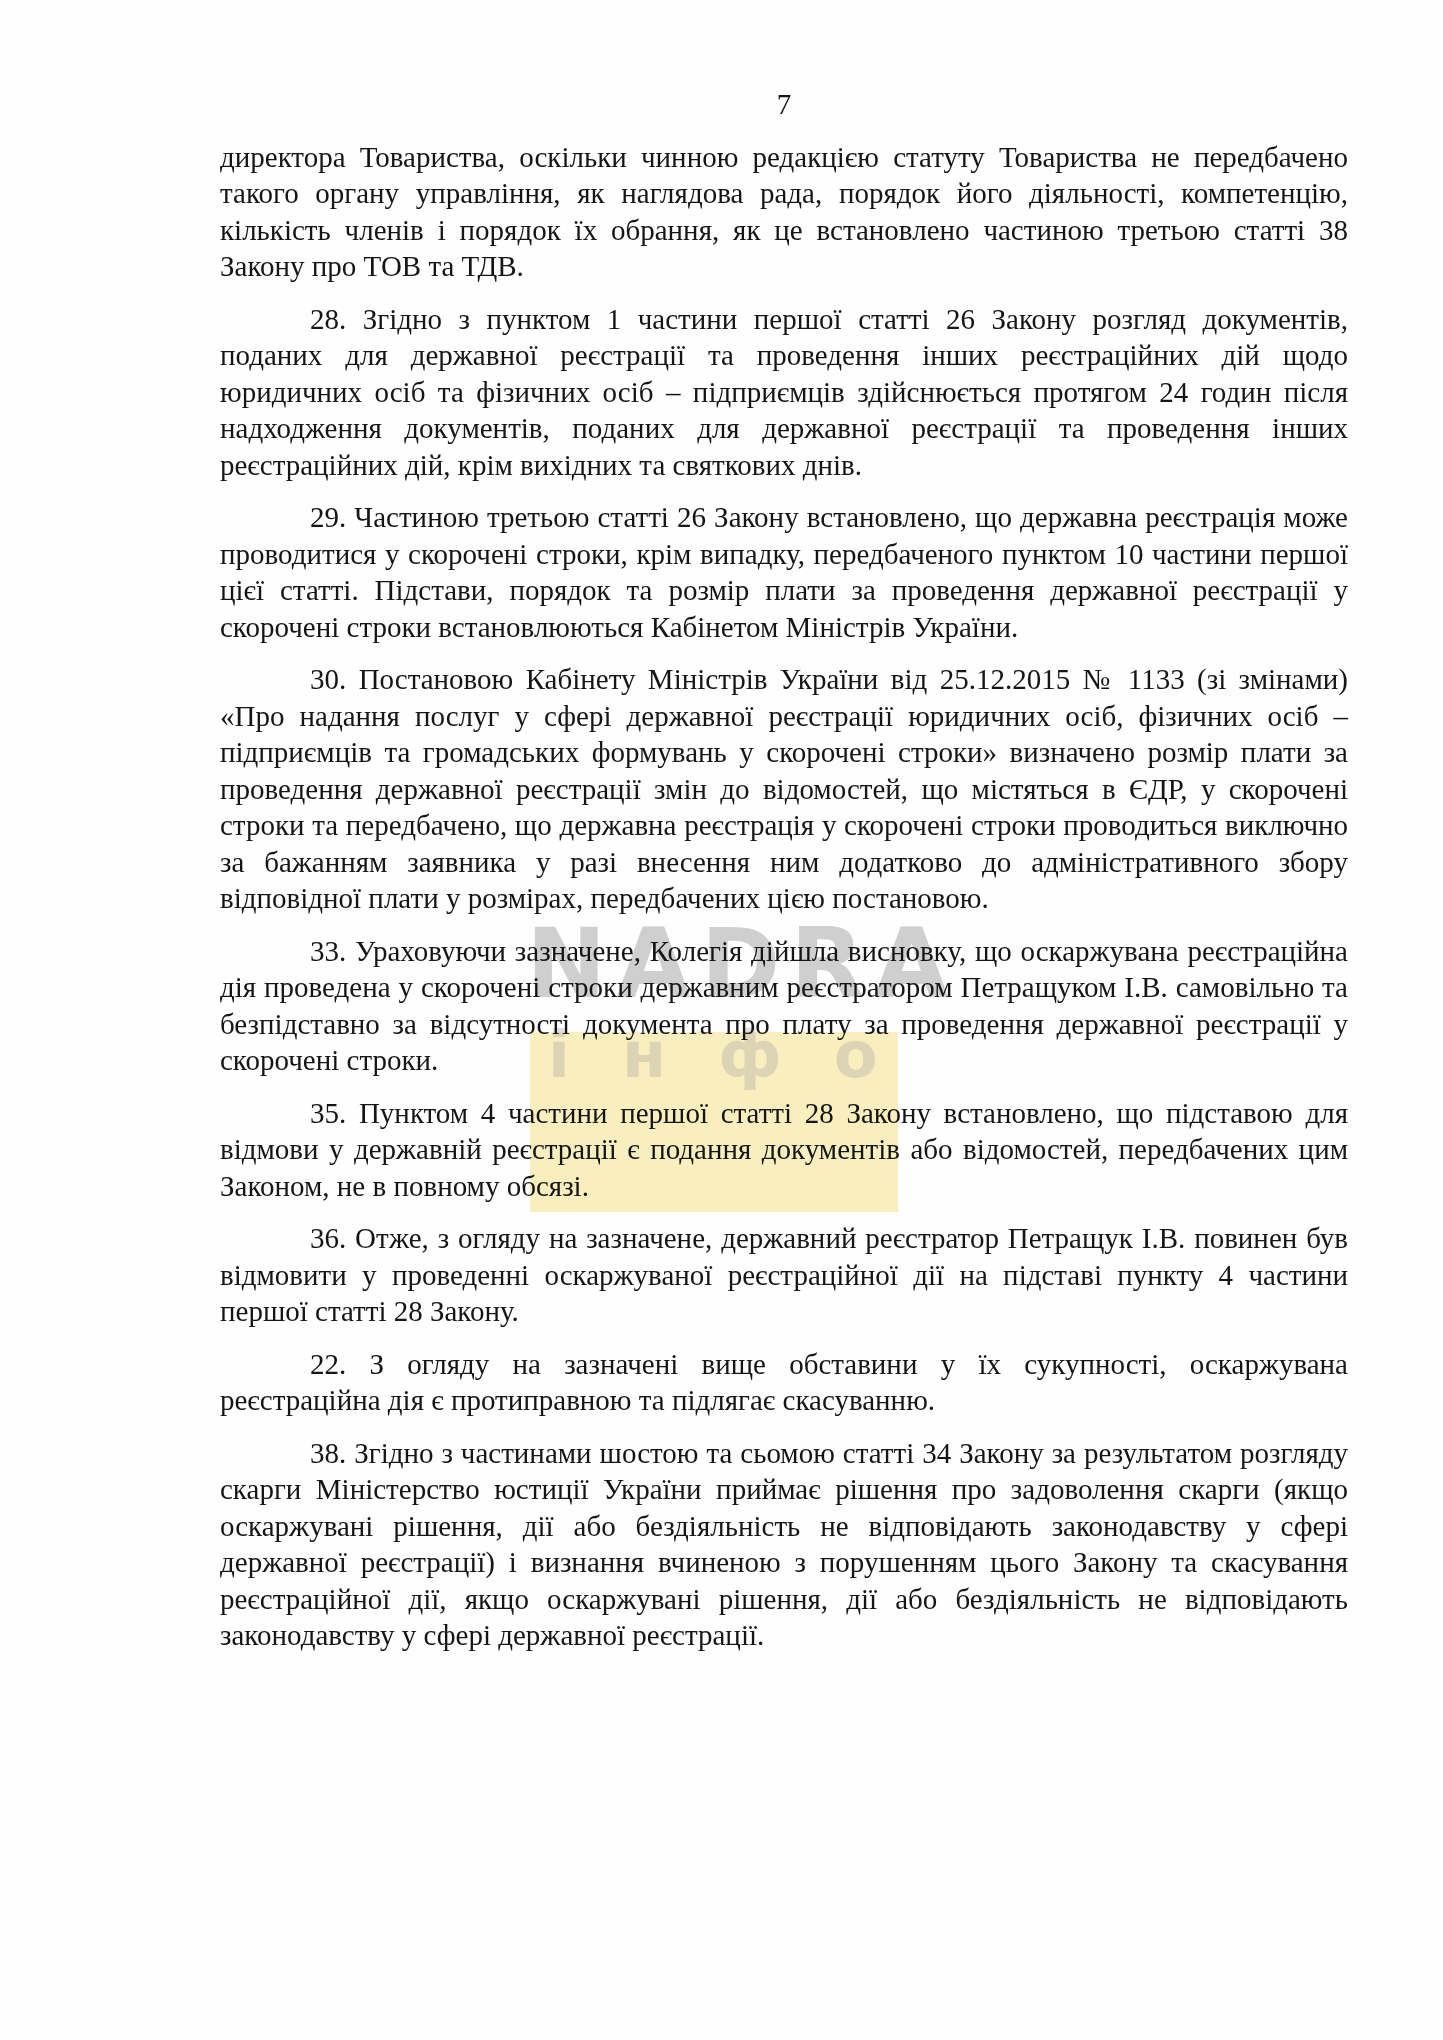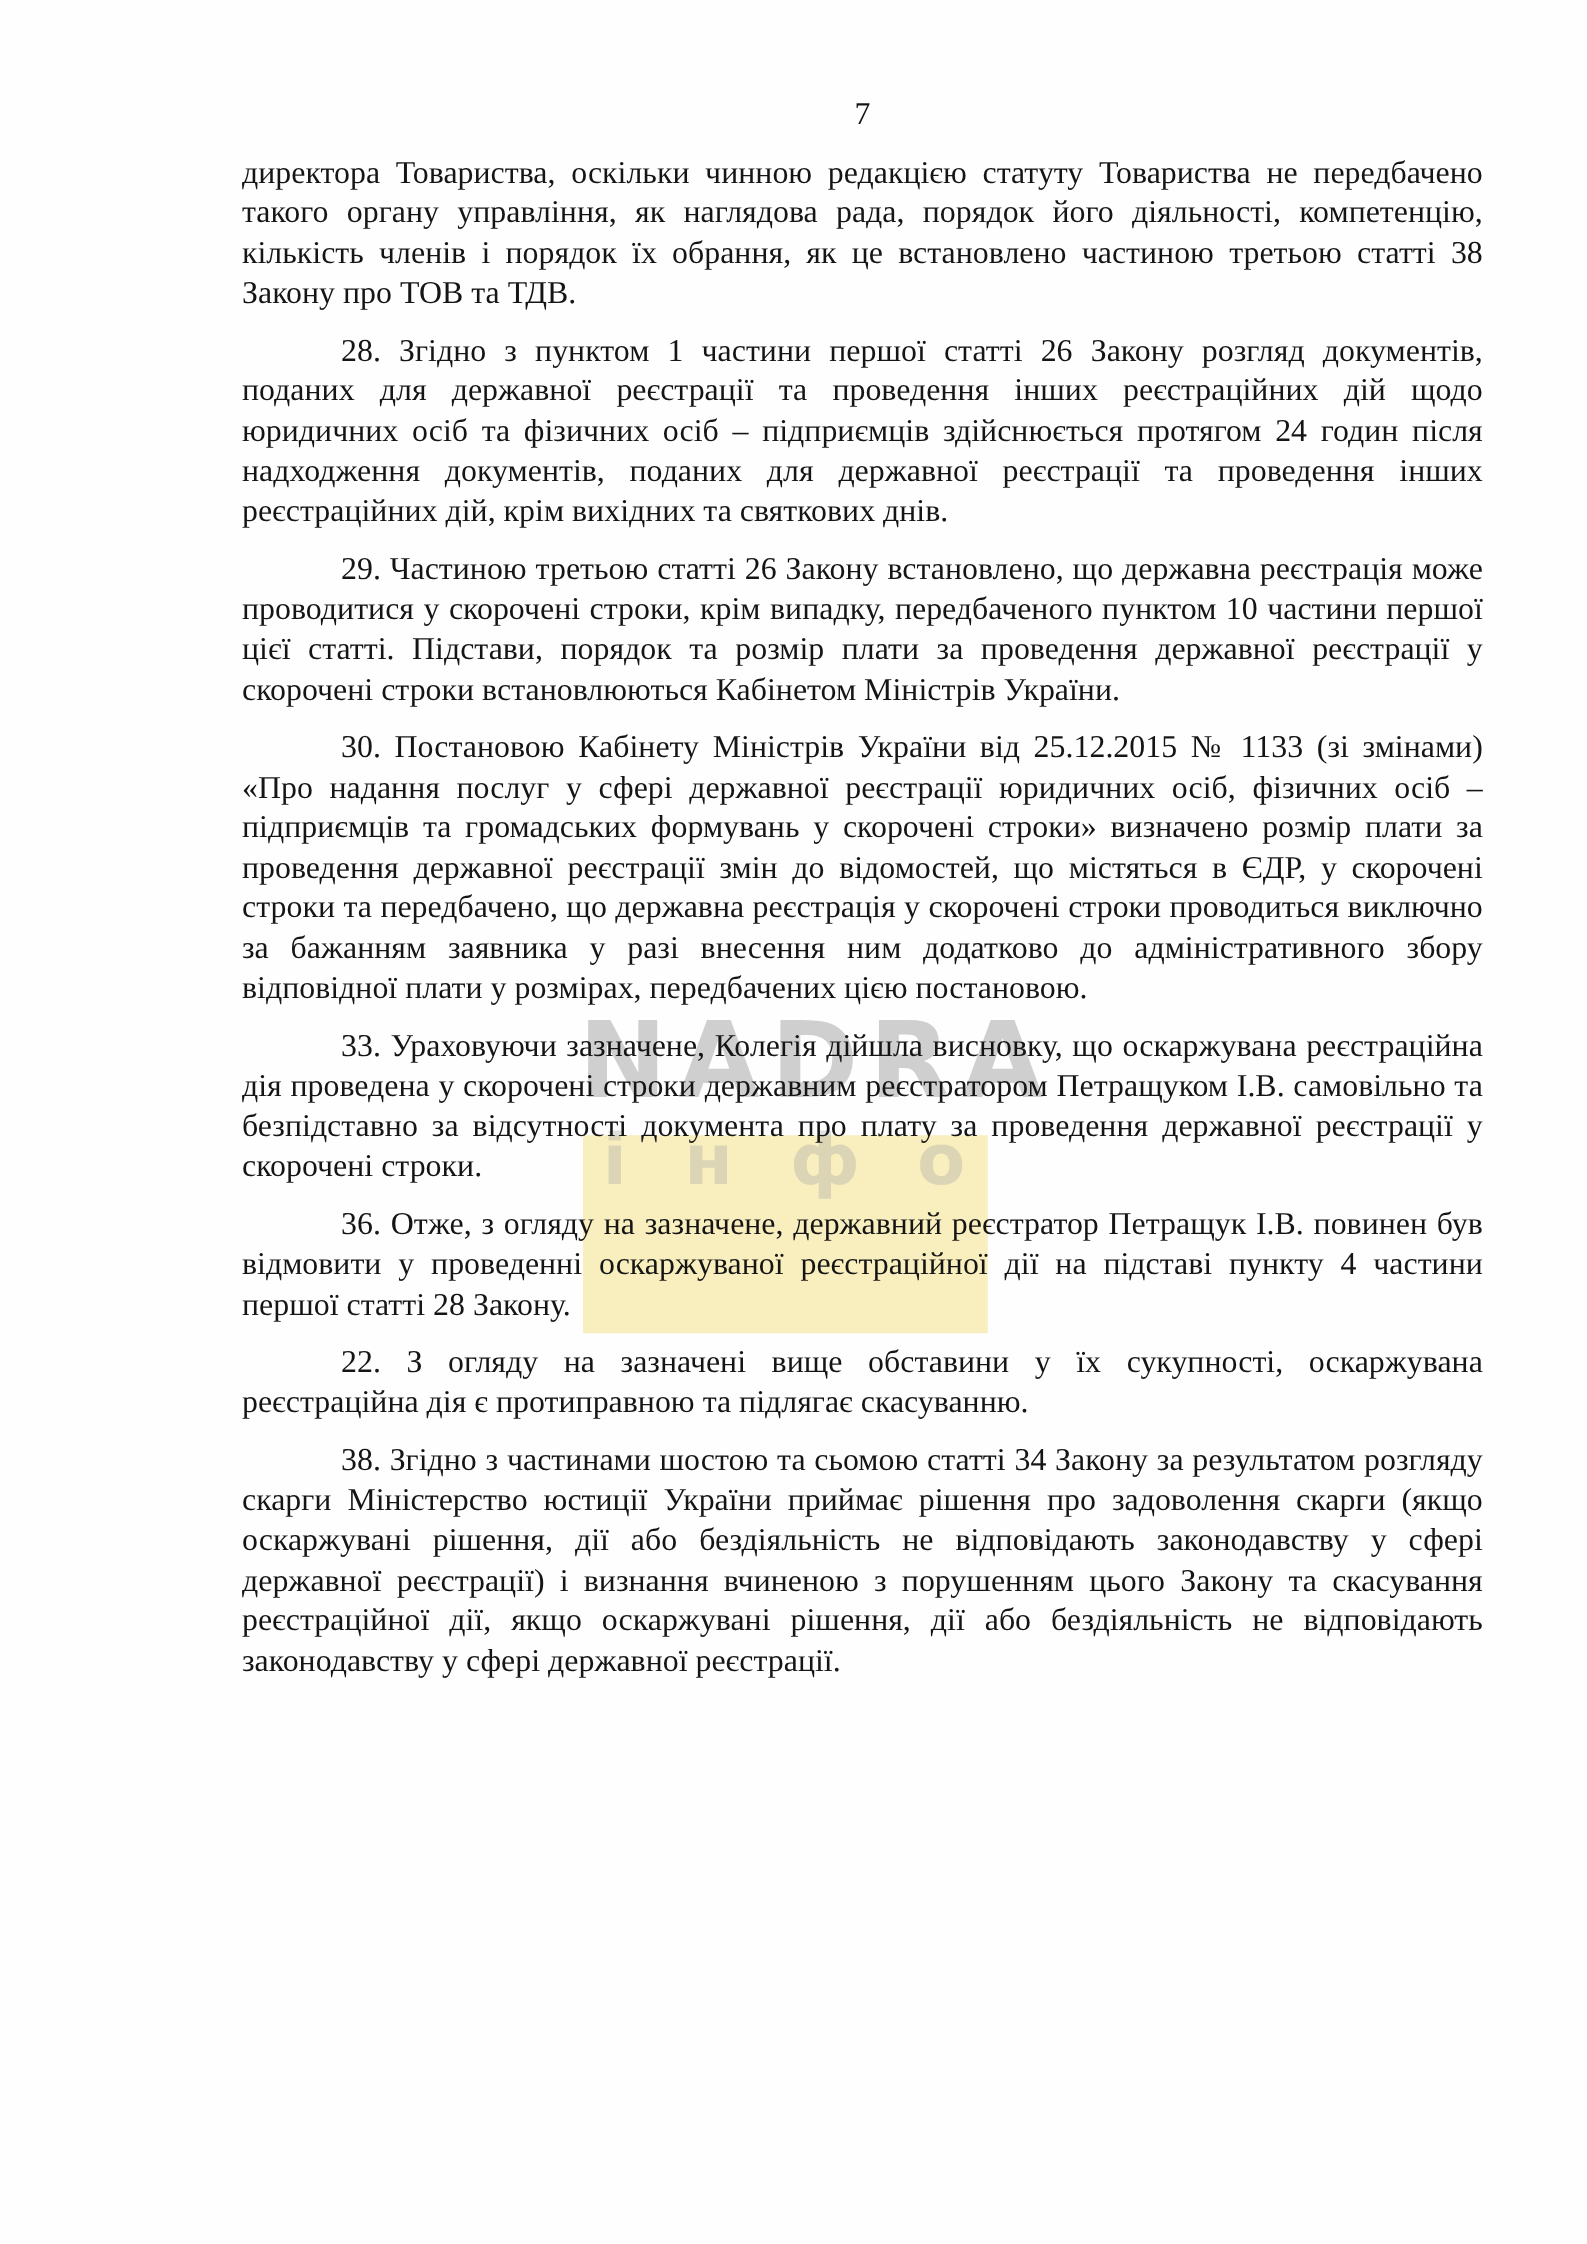"35. Пунктом 4 частини першої" p.para { html: none -> <p>35. Пунктом 4 частини першої статті 28 Закону встановлено, що підставою для відмови у державній реєстрації є подання документів або відомостей, передбачених цим Законом, не в повному обсязі.</p> }
